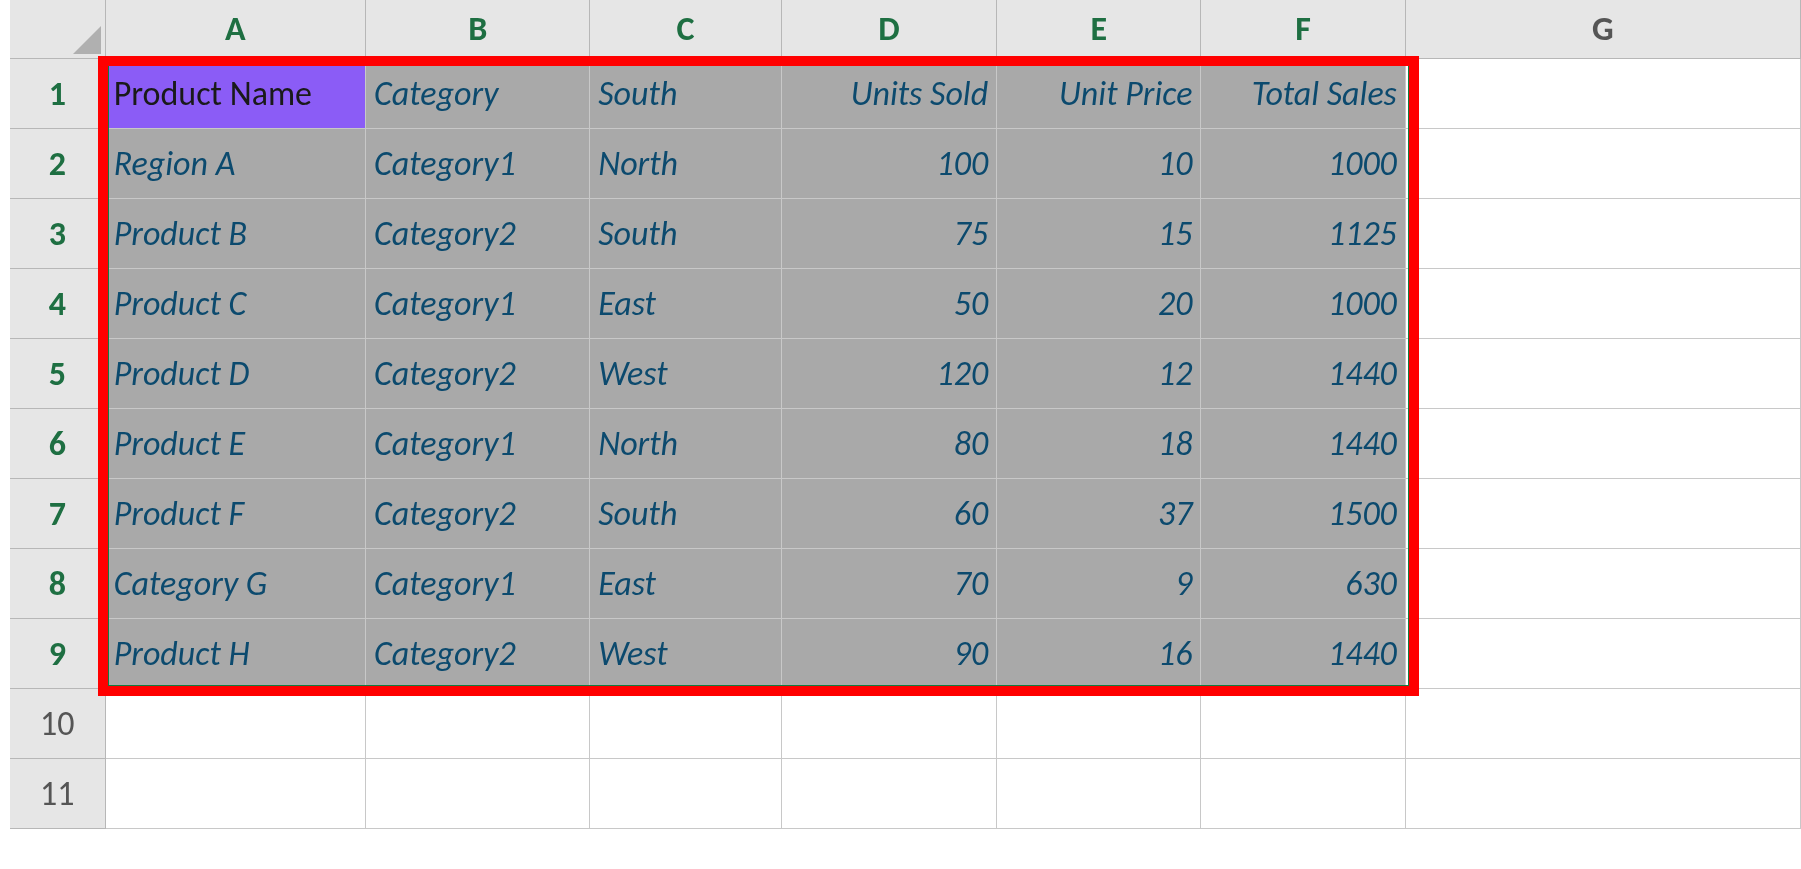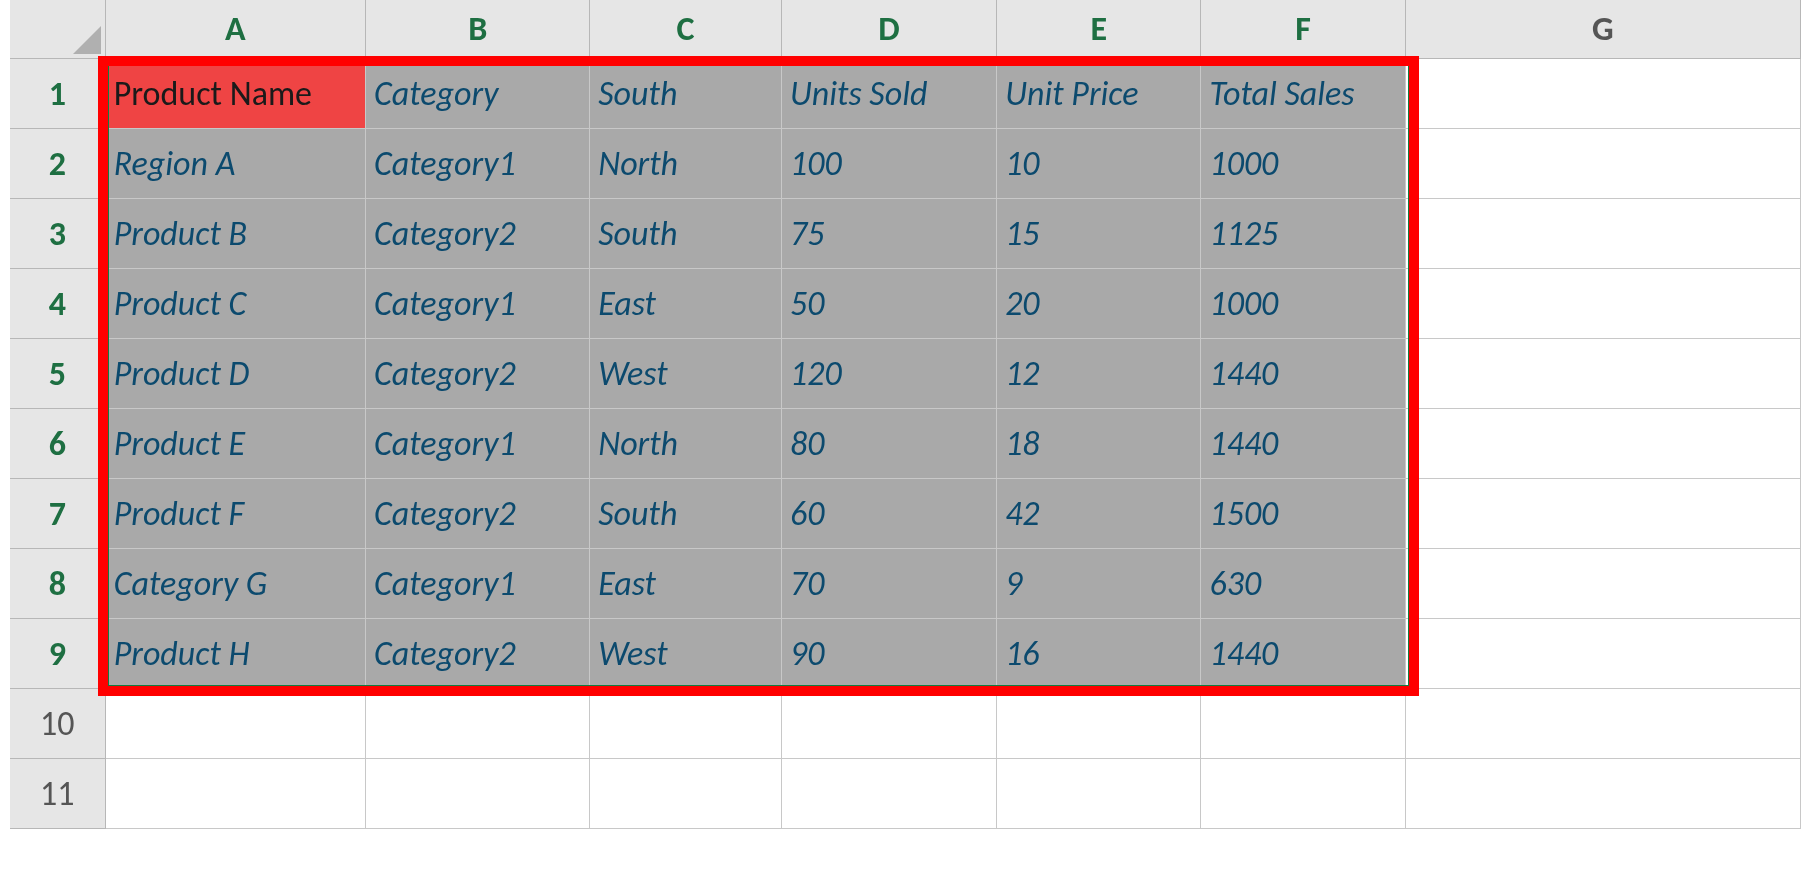"Product Name" .cell.active { background: #ef4444 -> #8b5cf6 }
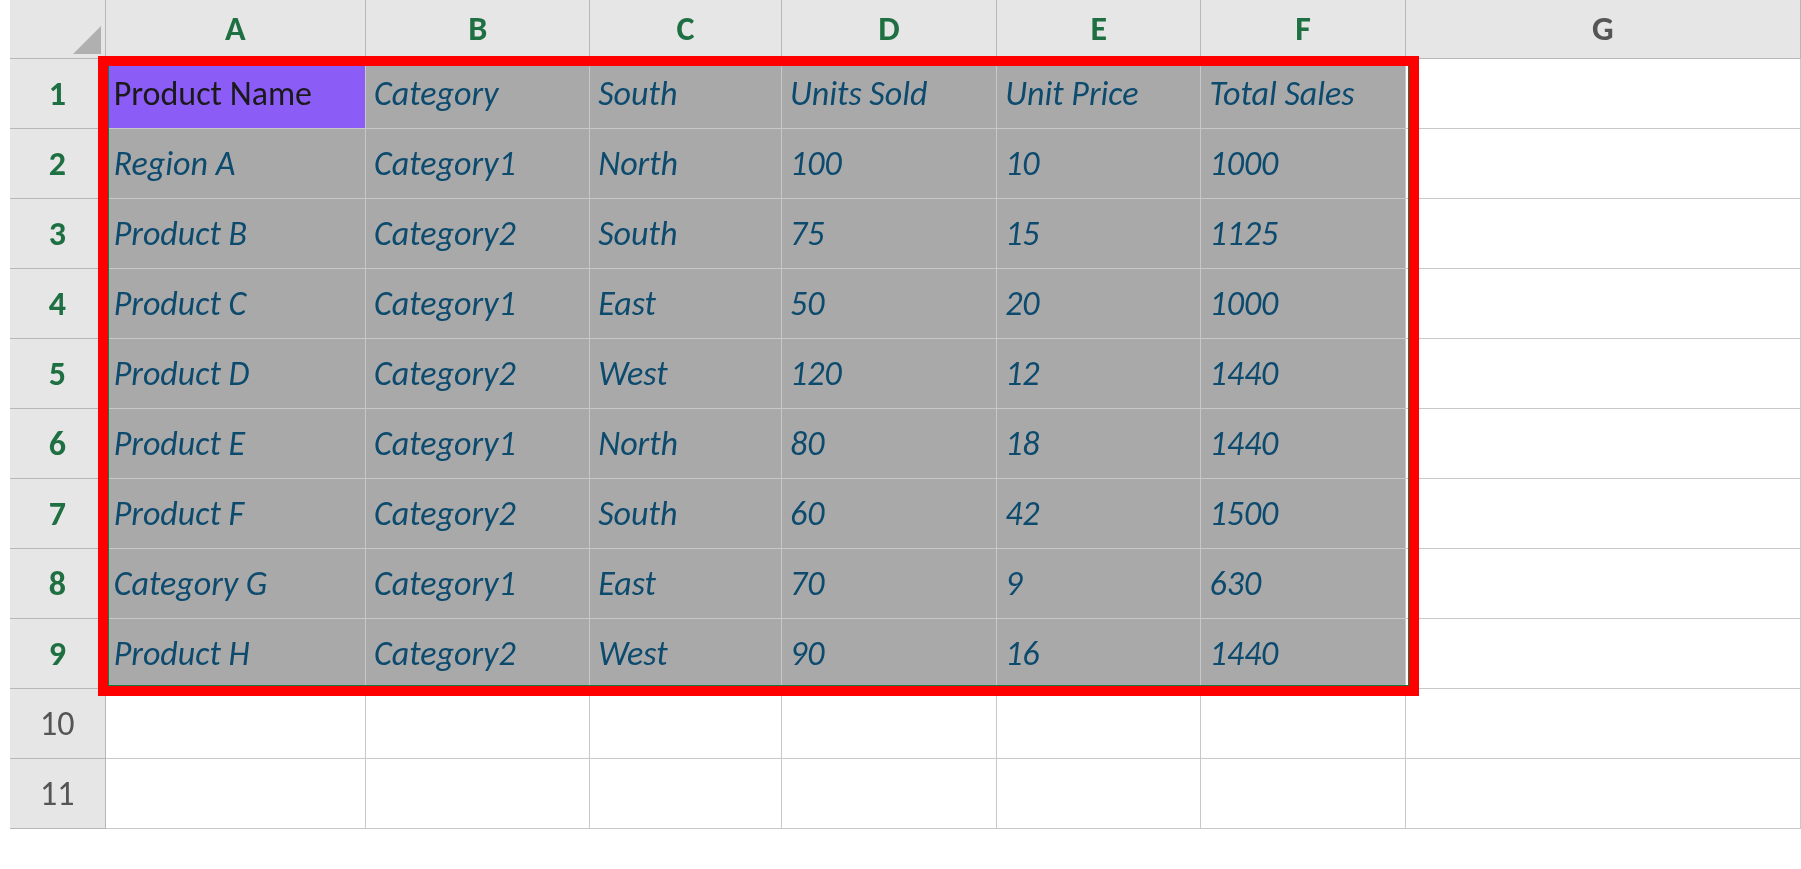"Units Sold" .cell.num { text-align: none -> right }
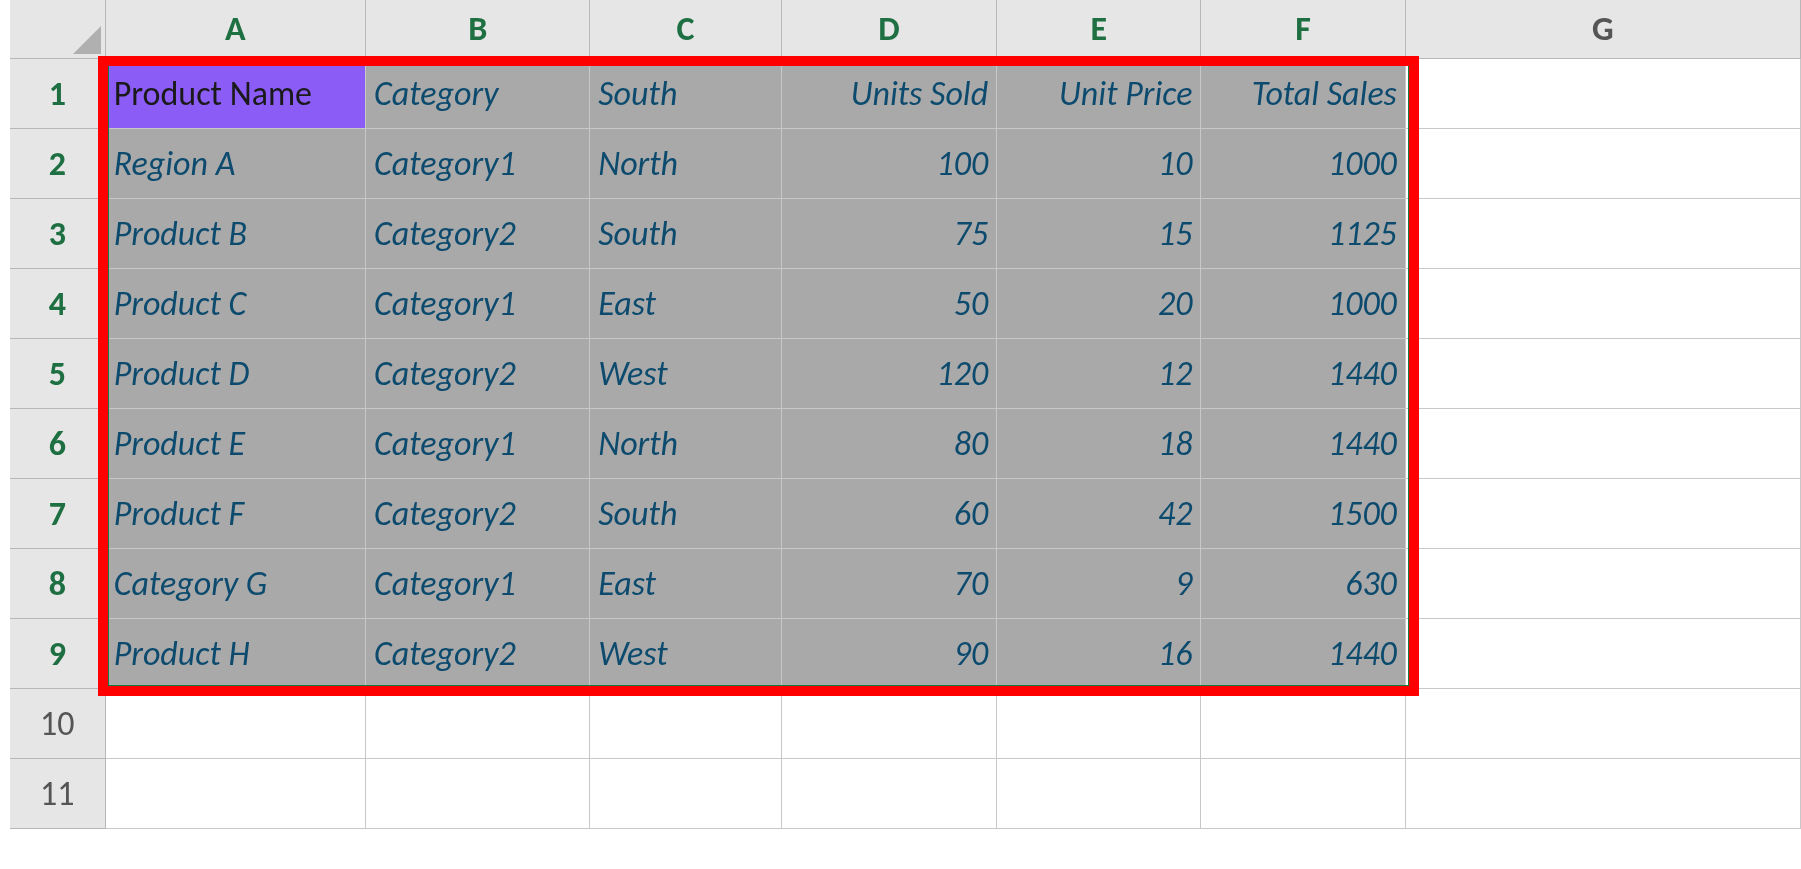"42" td.cell { text: 42 -> 37 }
